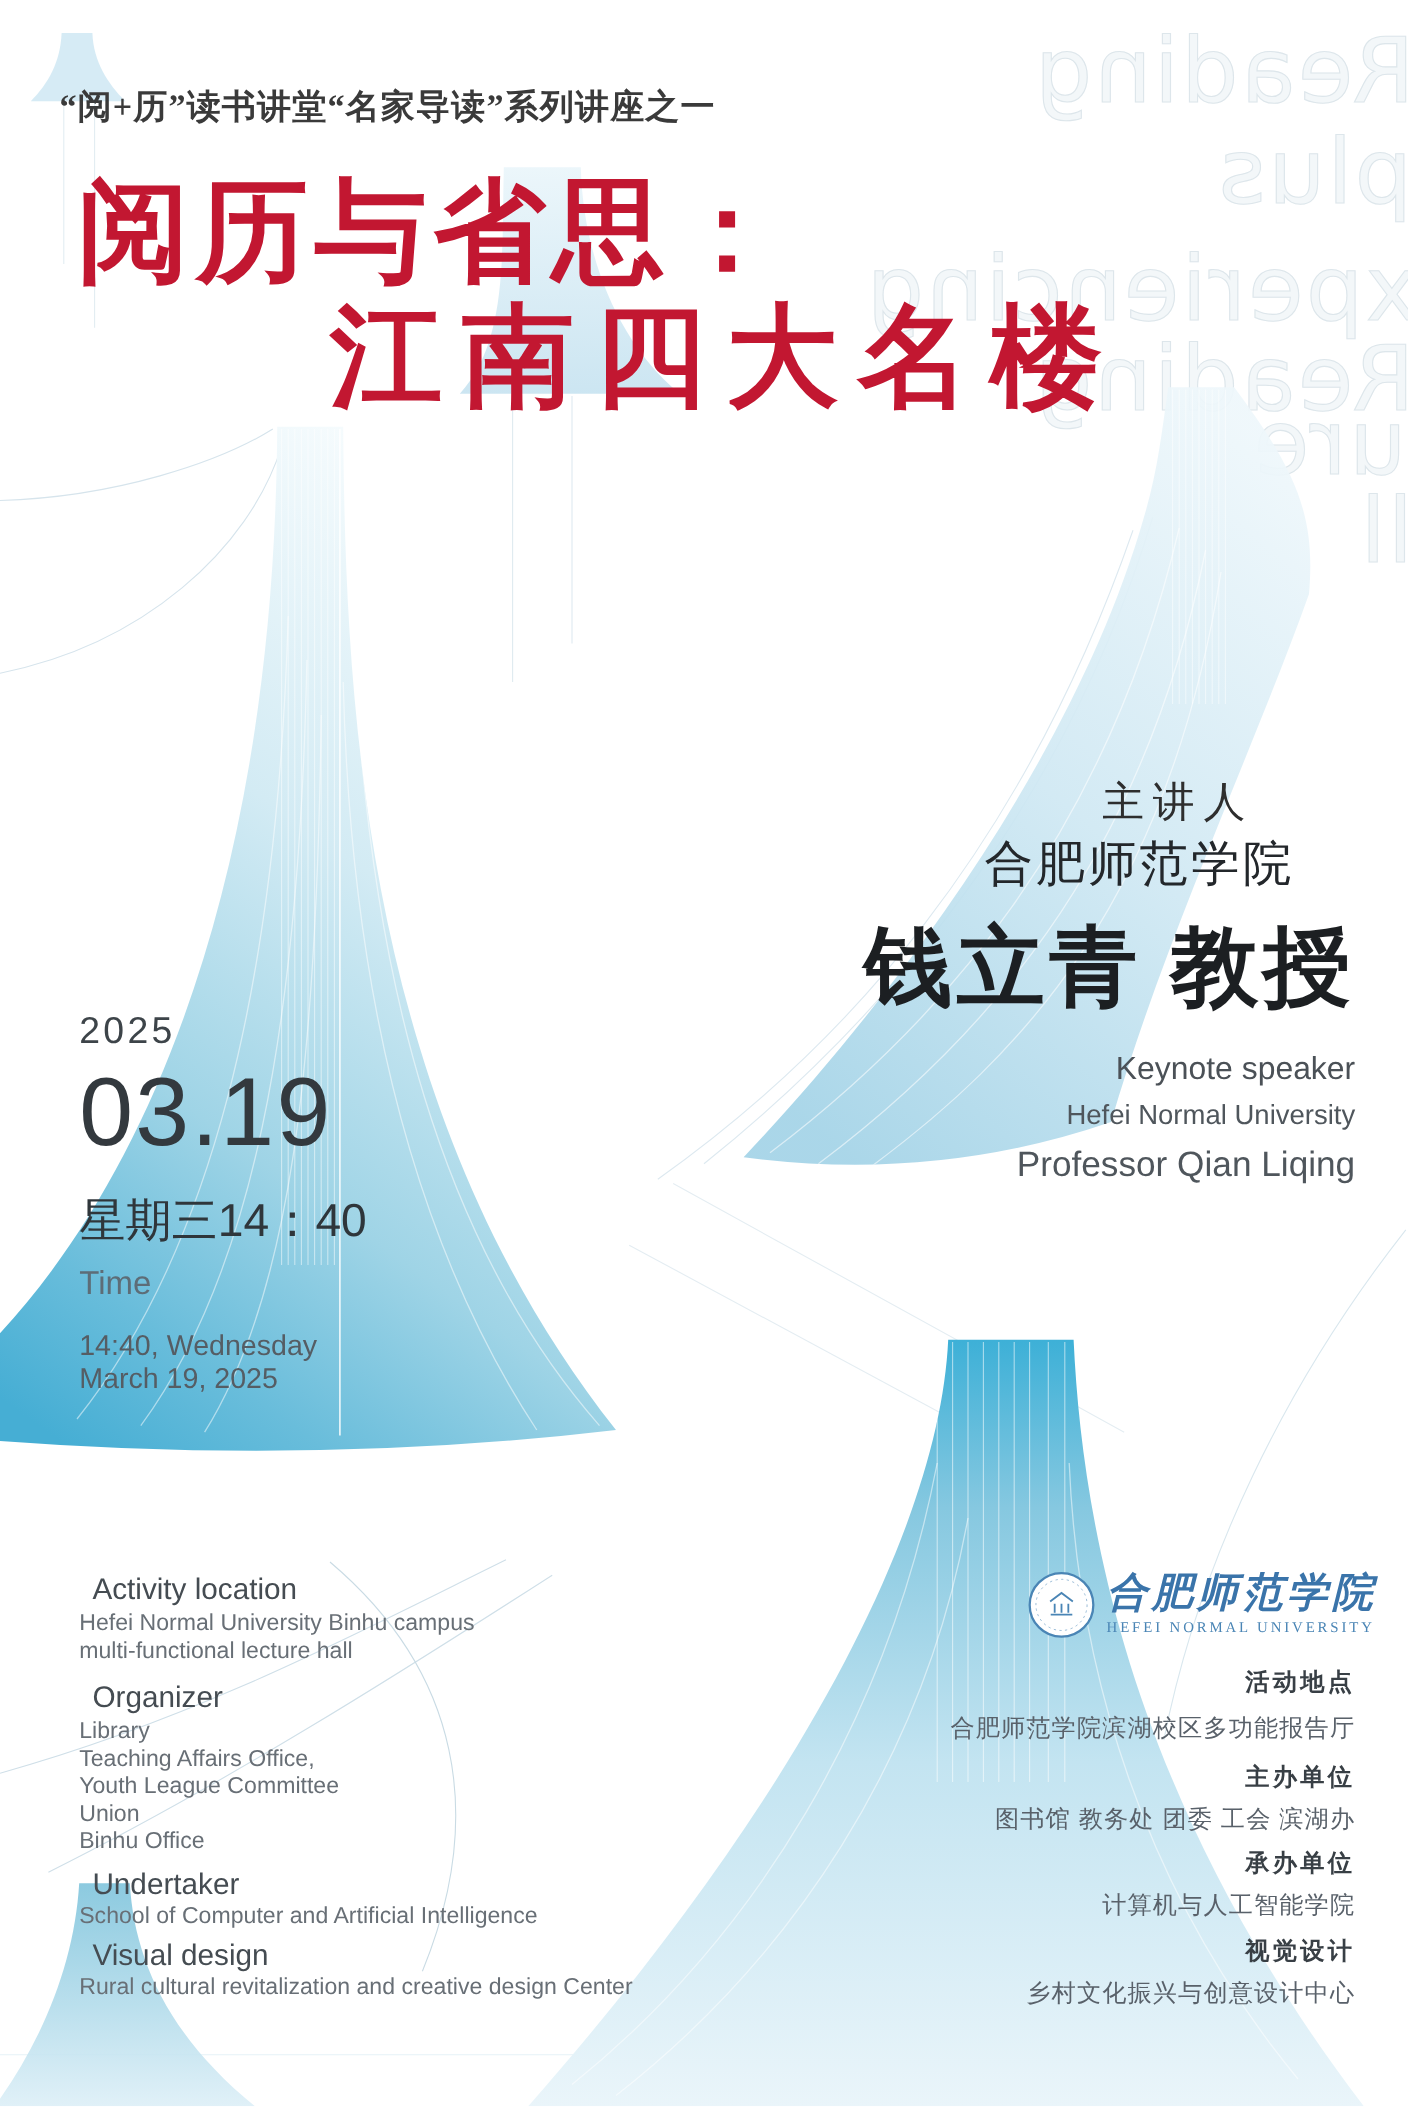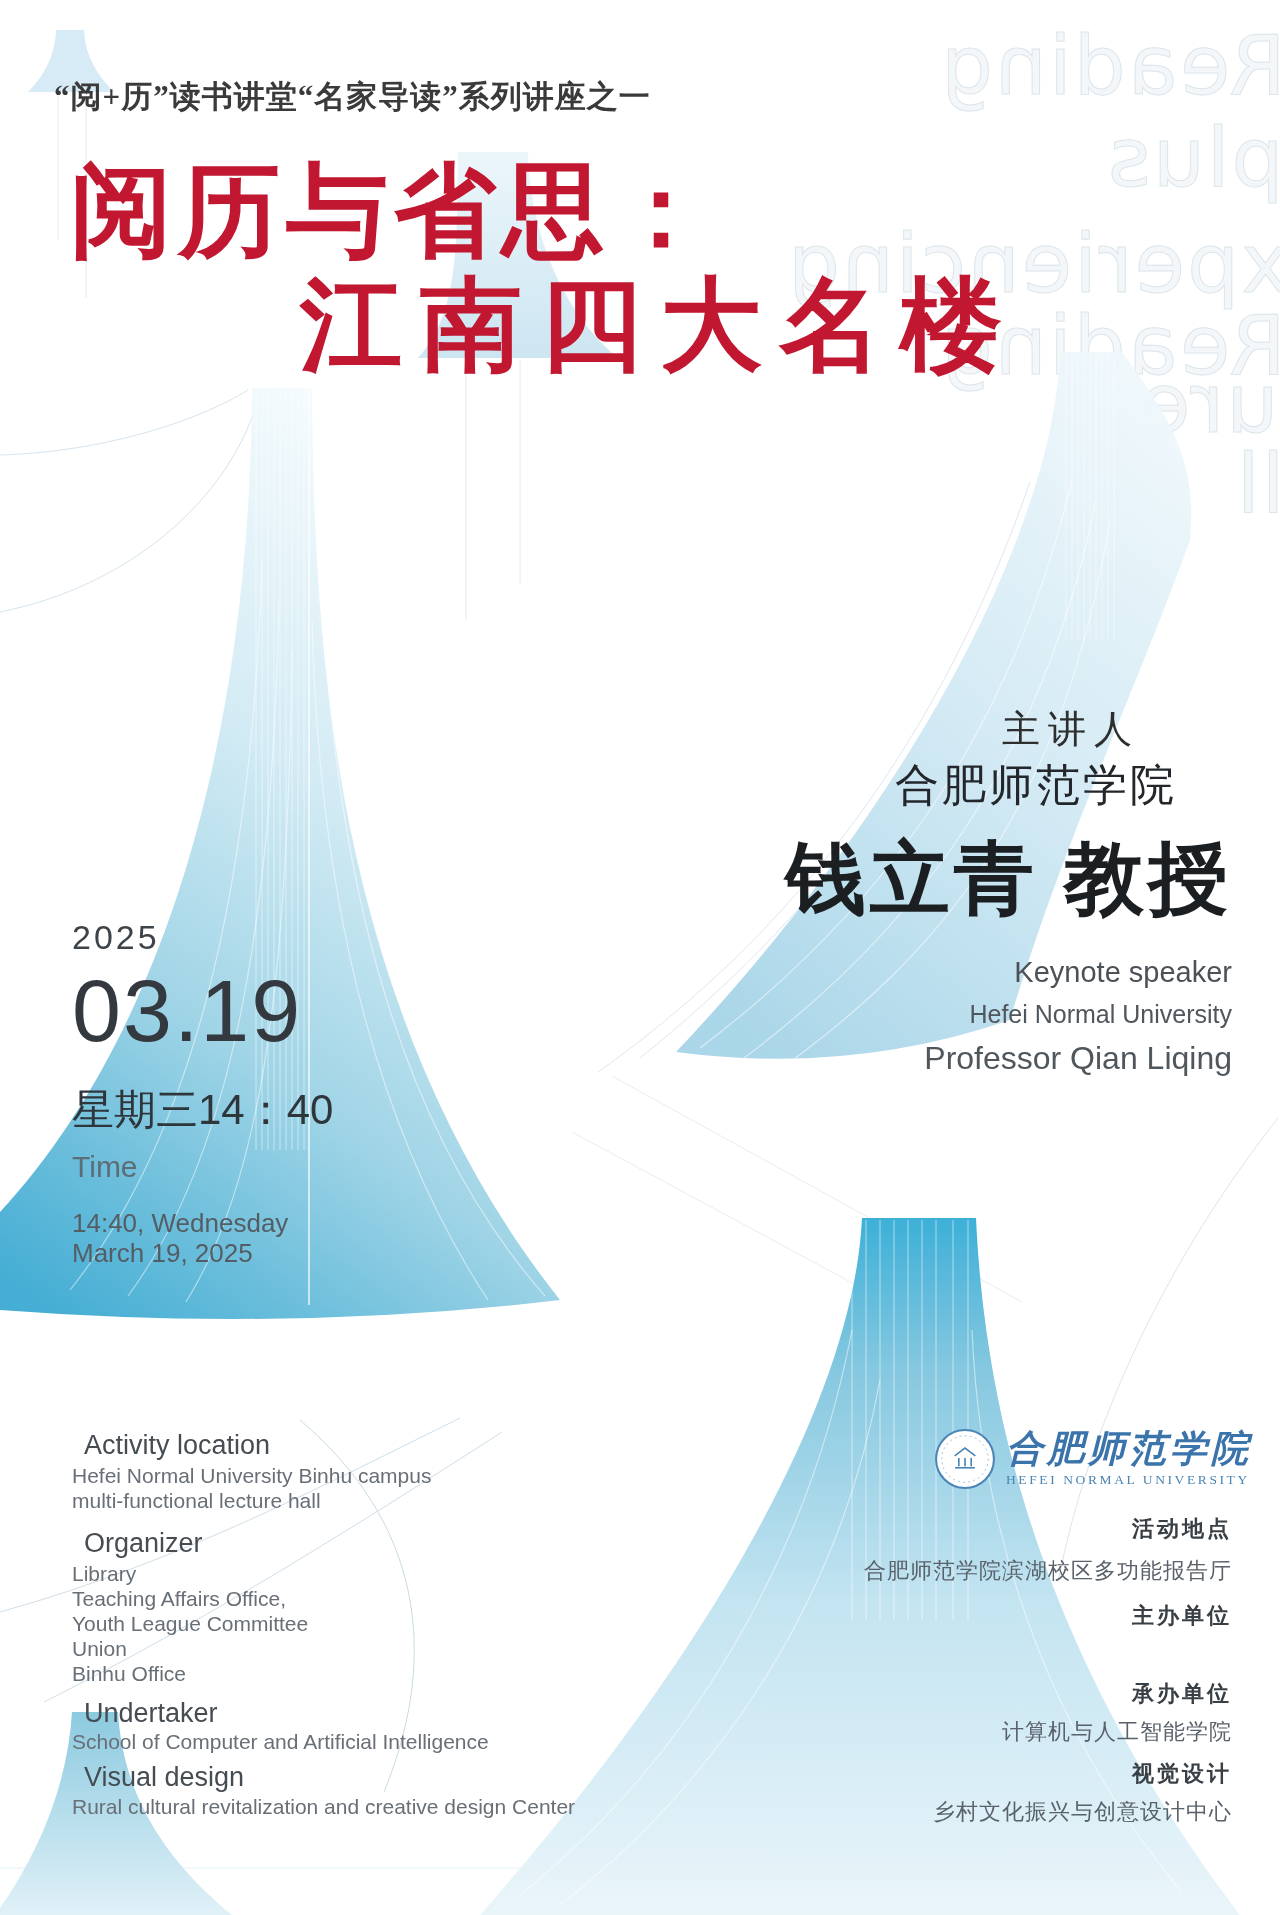"图书馆 教务处 团委 工会 滨湖办" div.txt { html: none -> <div>图书馆 教务处 团委 工会 滨湖办</div> }
